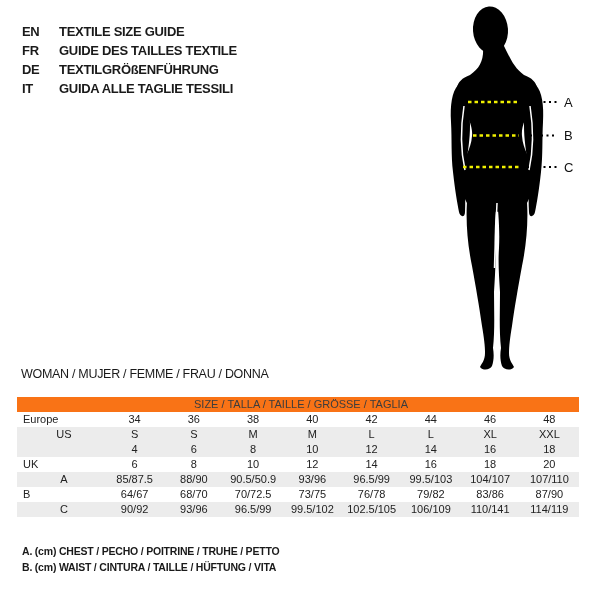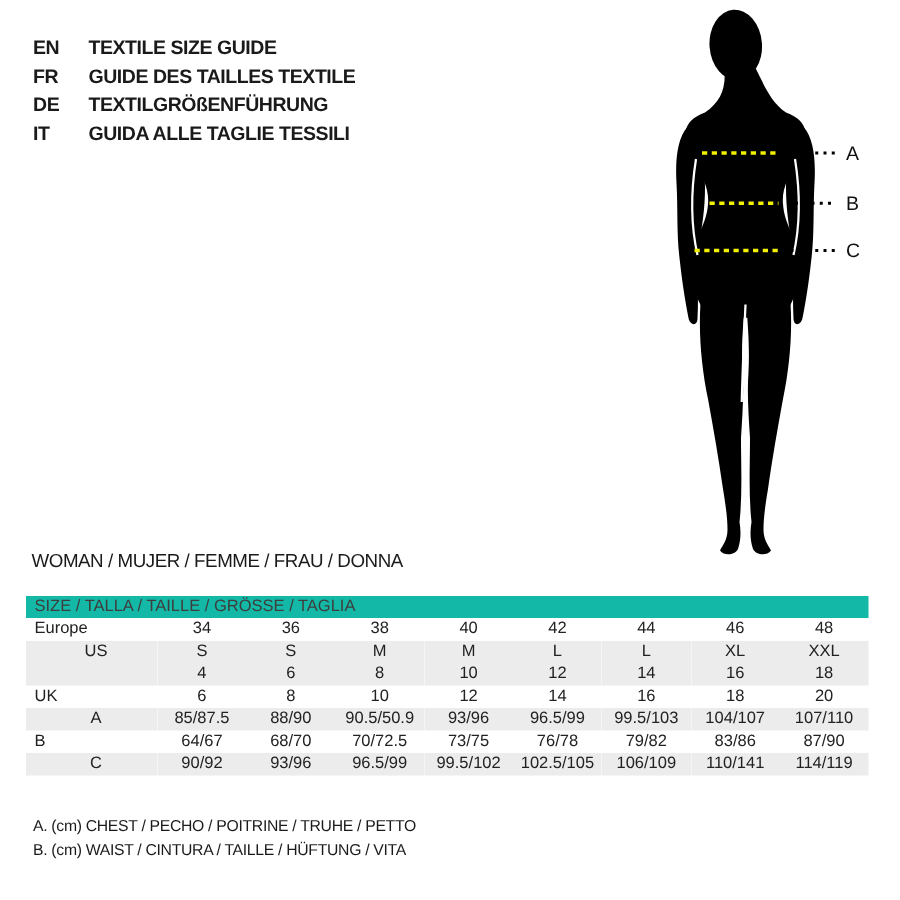"SIZE / TALLA / TAILLE" .size-table tr.header-row td { background: #14b8a6 -> #f97316; text-align: left -> center }
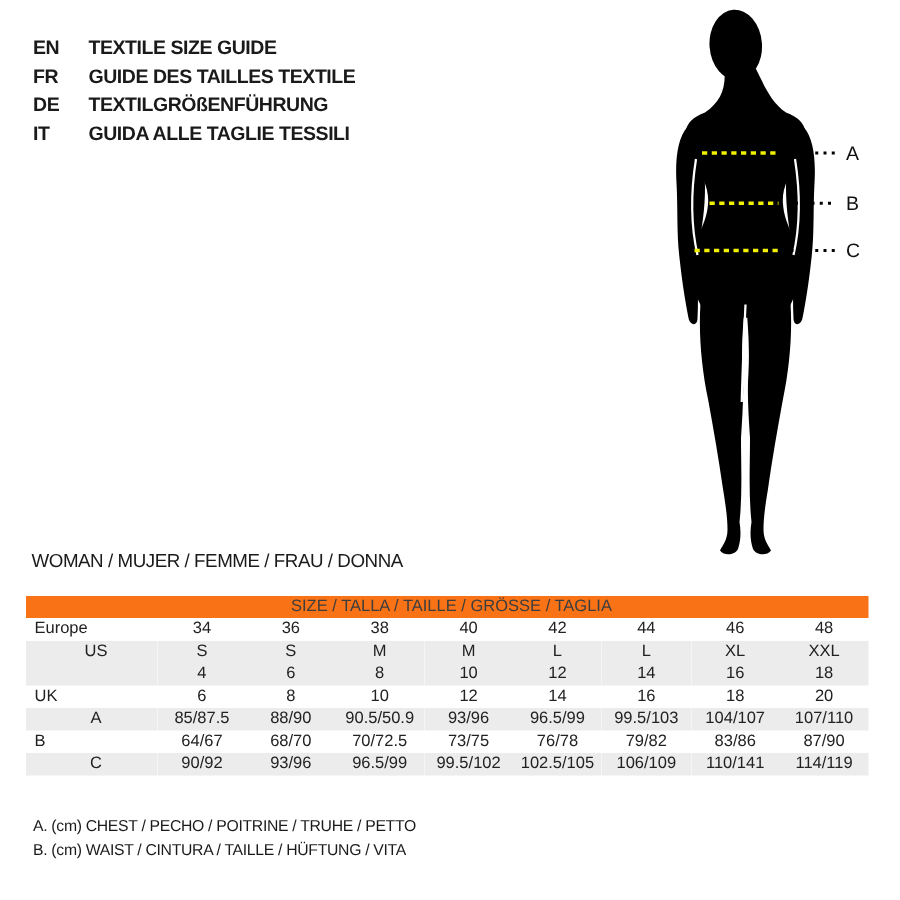"A. (cm) CHEST / PECHO" .legend { font-weight: normal -> bold }
